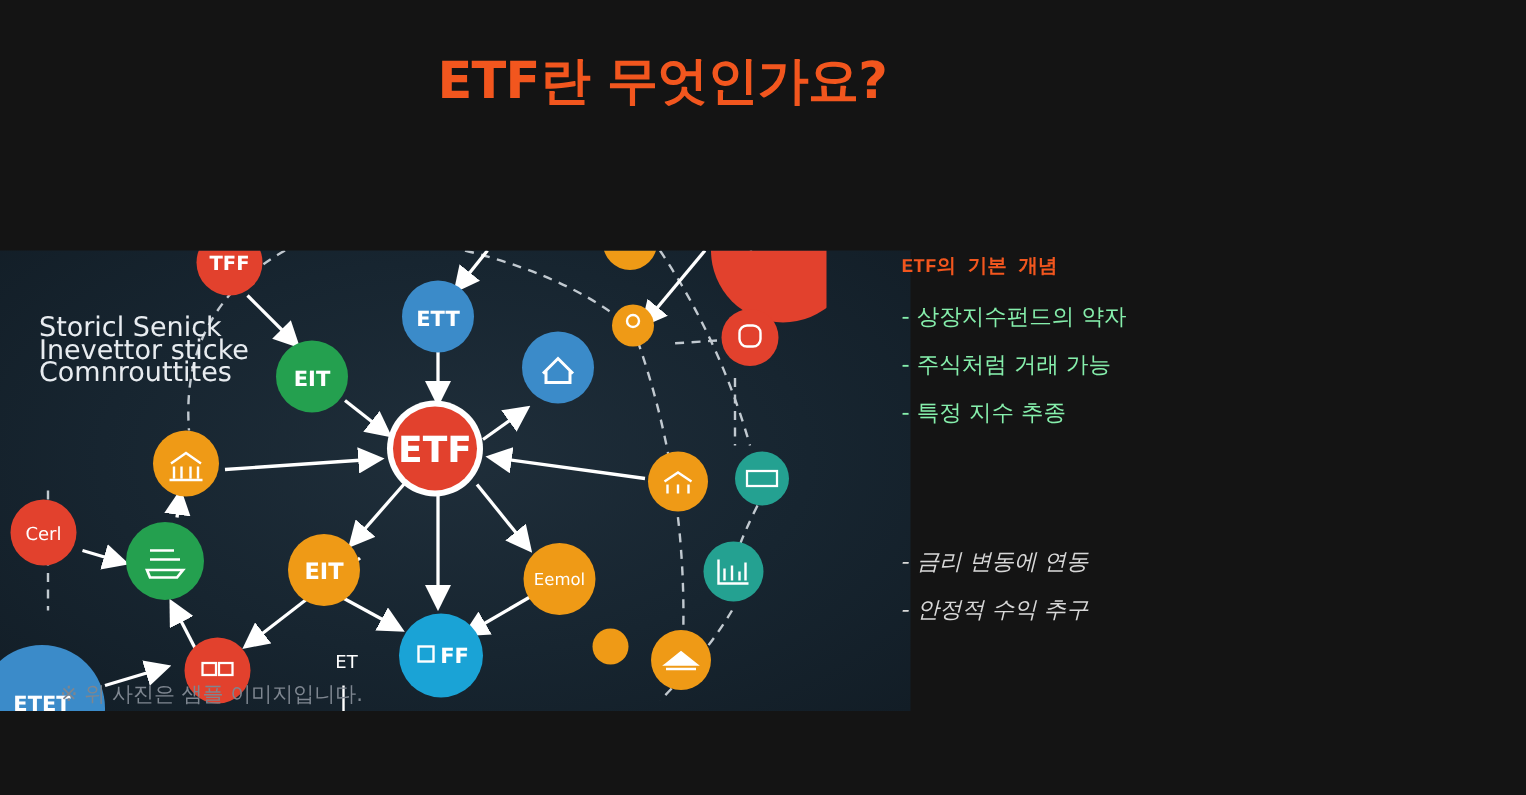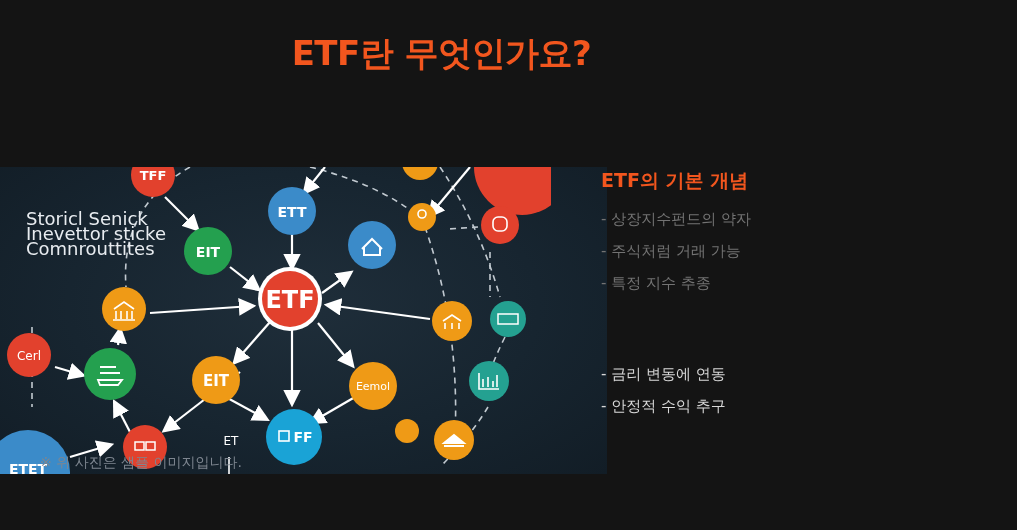"ETF의 기본 개념" .sec-title { font-family: none -> Liberation Mono, monospace; font-size: 19px -> 13px }
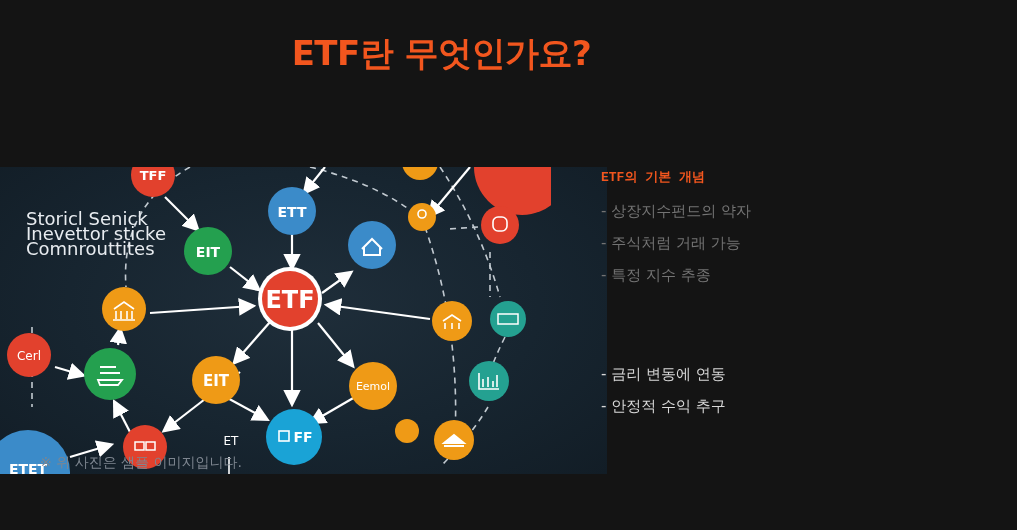"- 상장지수펀드의 약자" .bullet { color: #737373 -> #86efac }
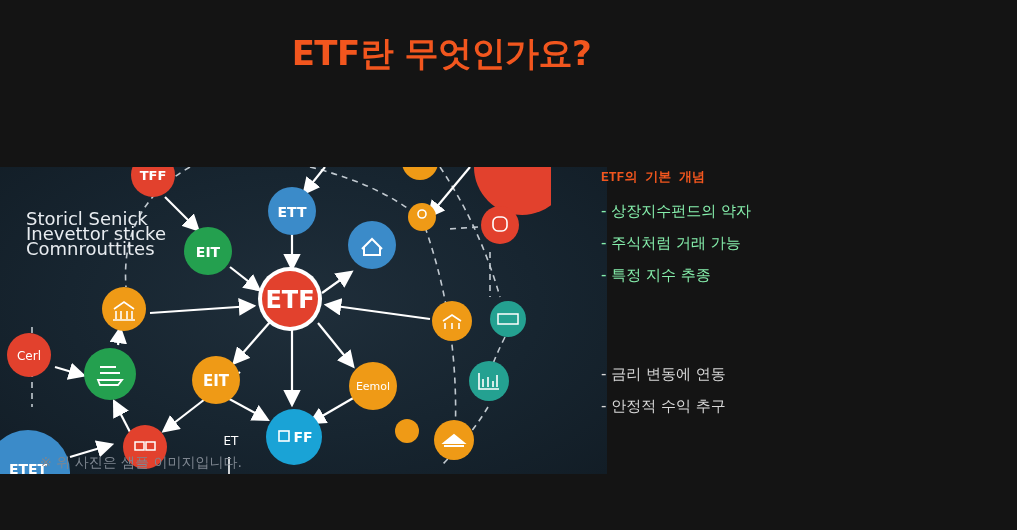"- 금리 변동에 연동" .sec2 .bullet { font-style: none -> italic }
